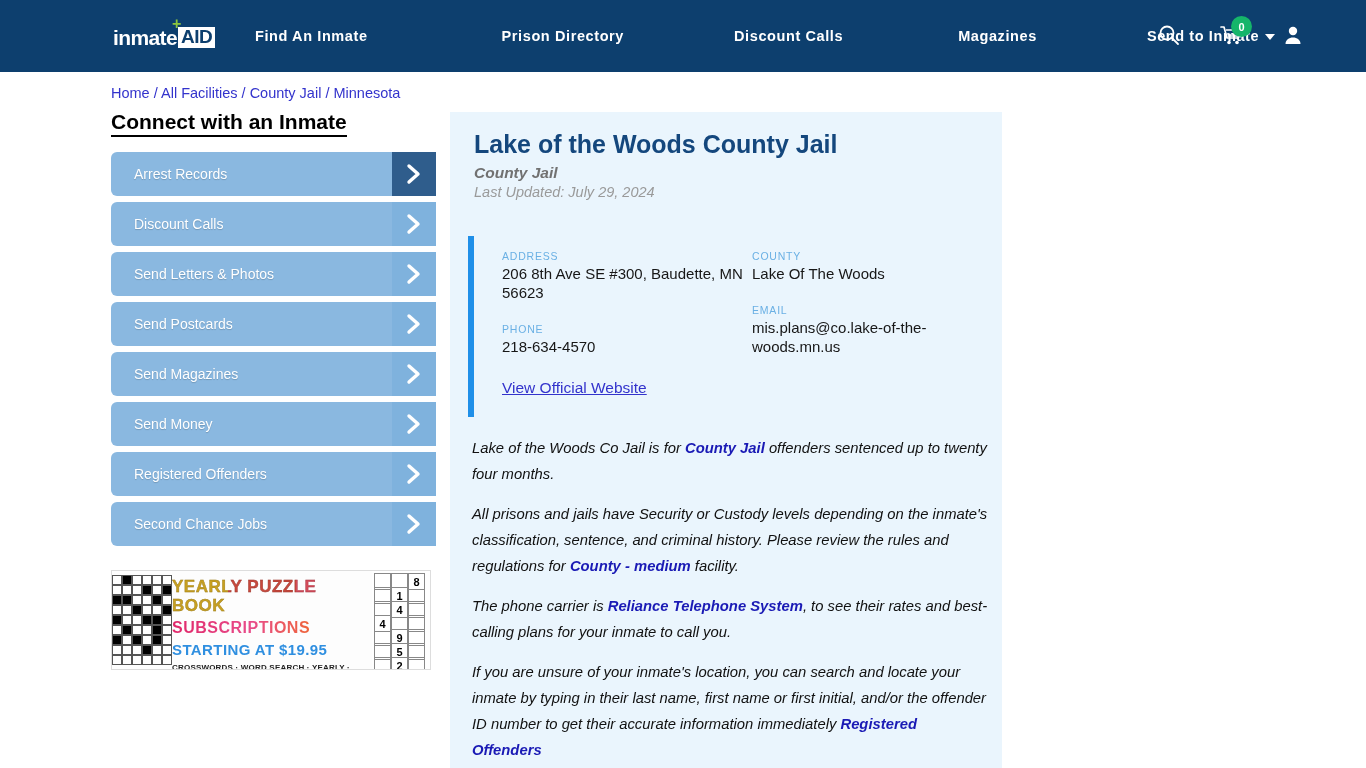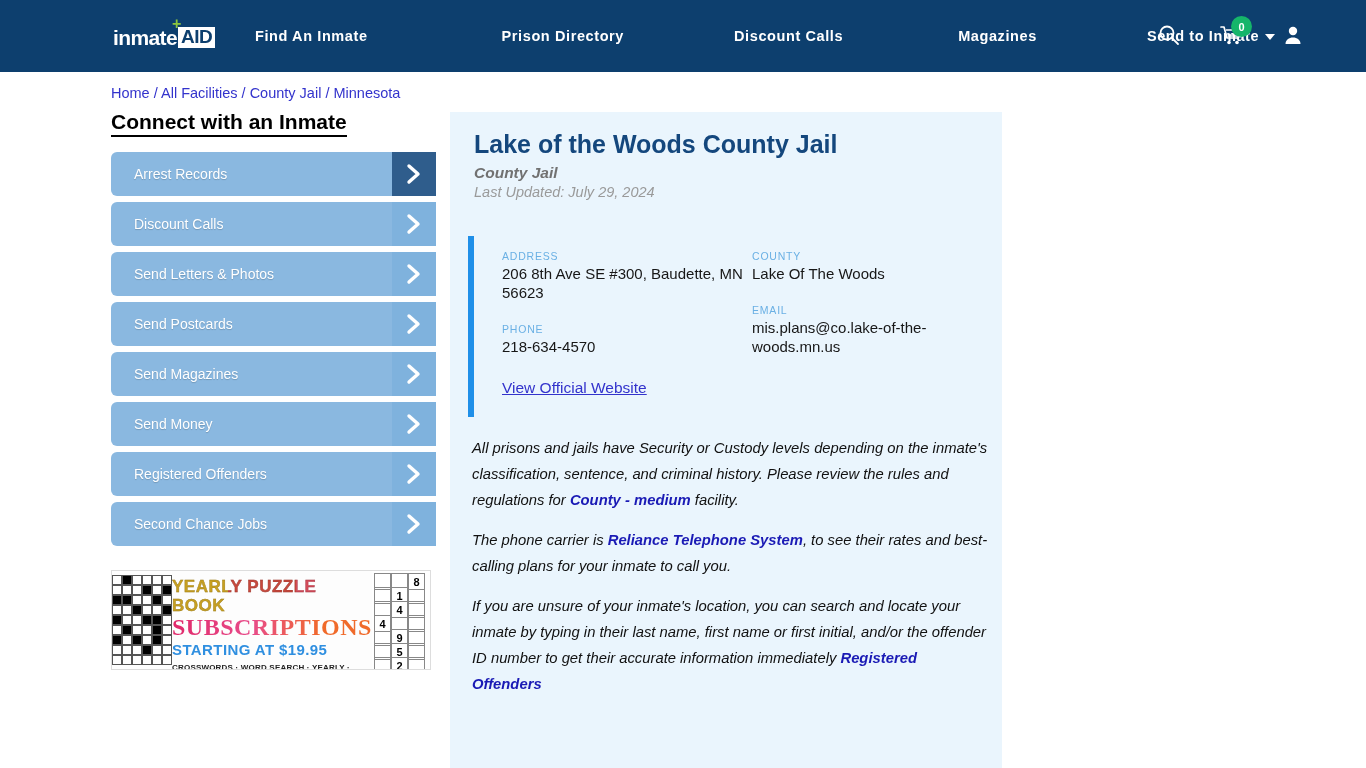"Lake of the Woods Co" p { html: none -> <p><span>Lake of the Woods Co Jail is for </span><b>County Jail</b><span> offenders sentenced up to twenty four months.</span></p> }
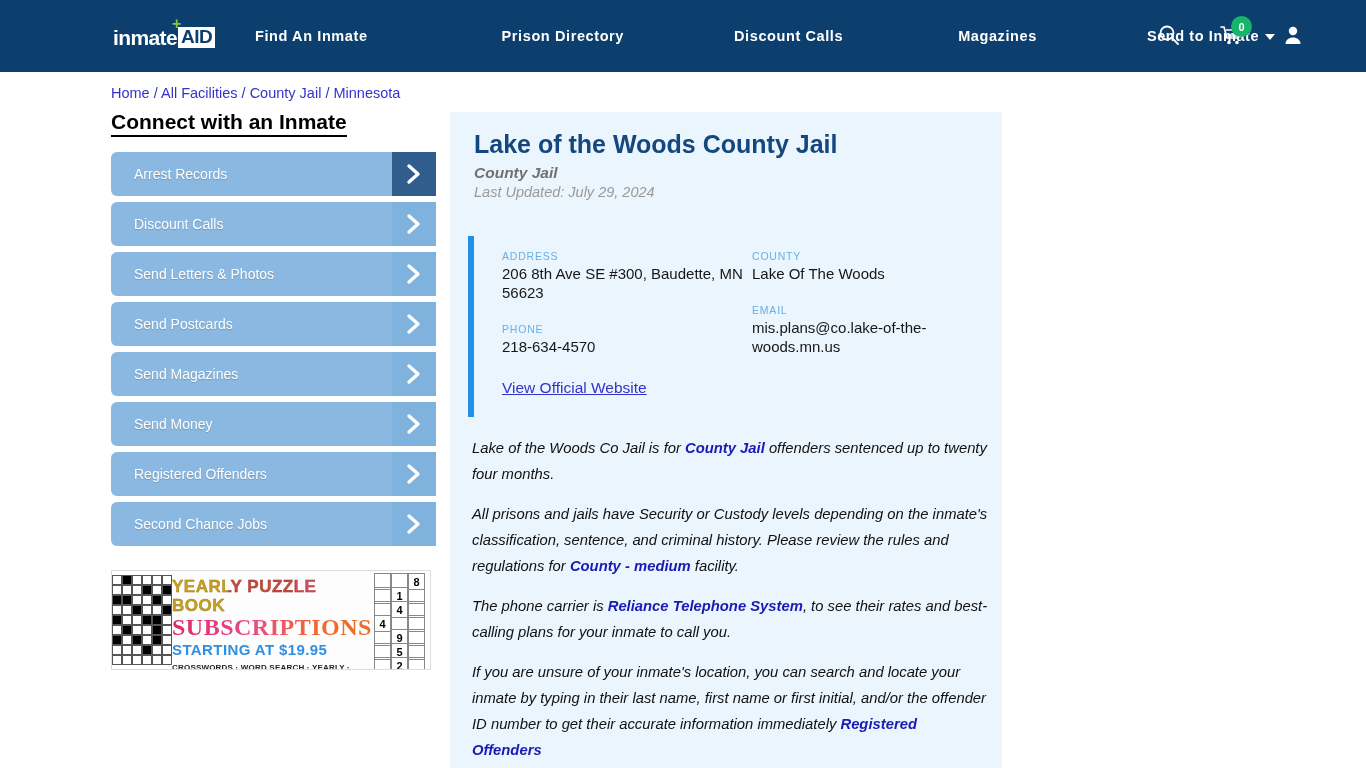"SUBSCRIPTIONS" .ad-l2 { font-family: Liberation Serif, serif -> none; font-size: 24px -> 16px }
